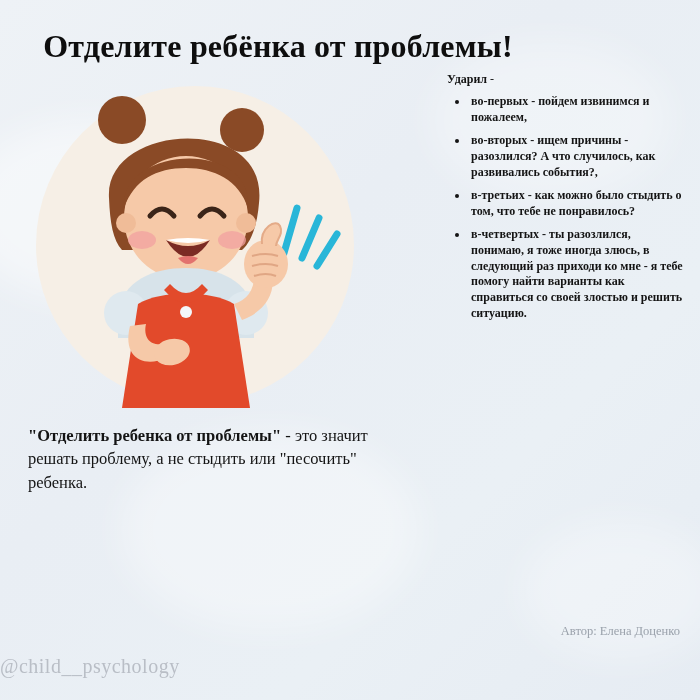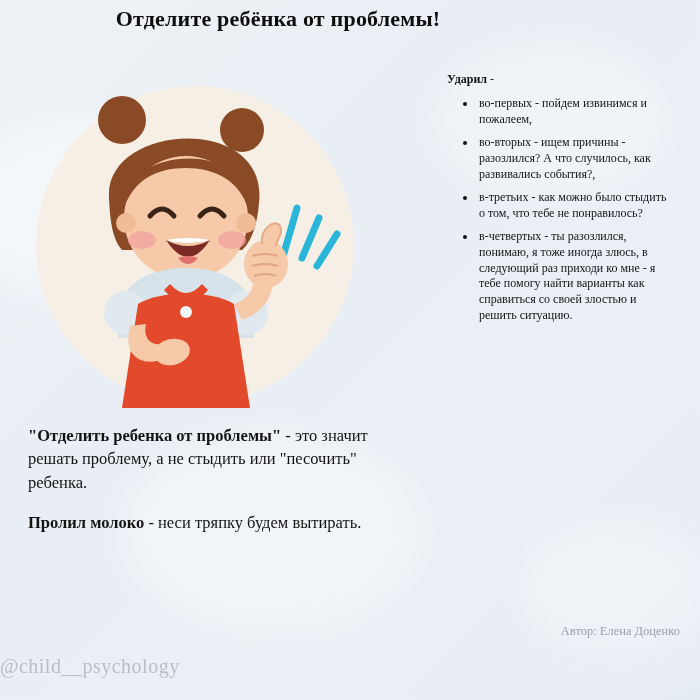"Отделите ребёнка от проблемы!" .title { font-size: 22px -> 32px; top: 6px -> 28px }
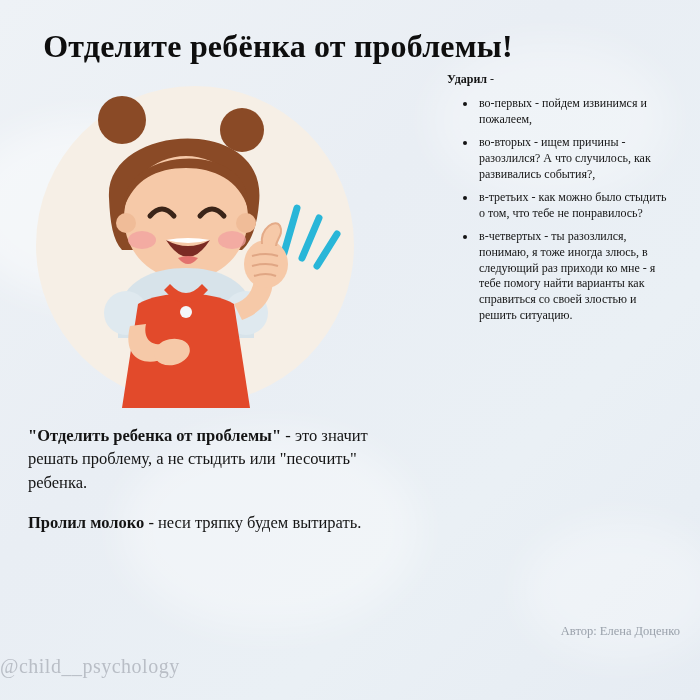"во-первых - пойдем извинимся и" ul.bullets { font-weight: none -> bold; margin: 8px -> 0 }
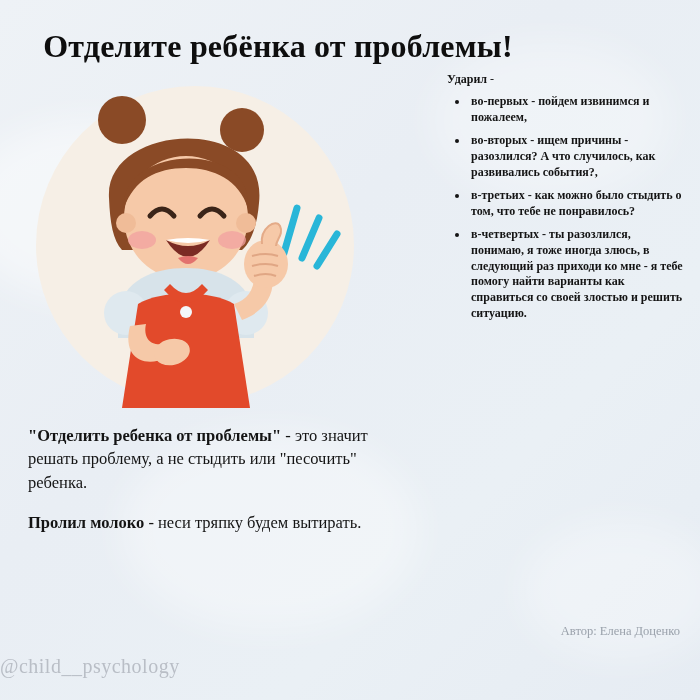"Пролил молоко - неси тряпку" p { html: <p><b>Пролил молоко</b><span> - неси тряпку будем вытирать.</span></p> -> none }
